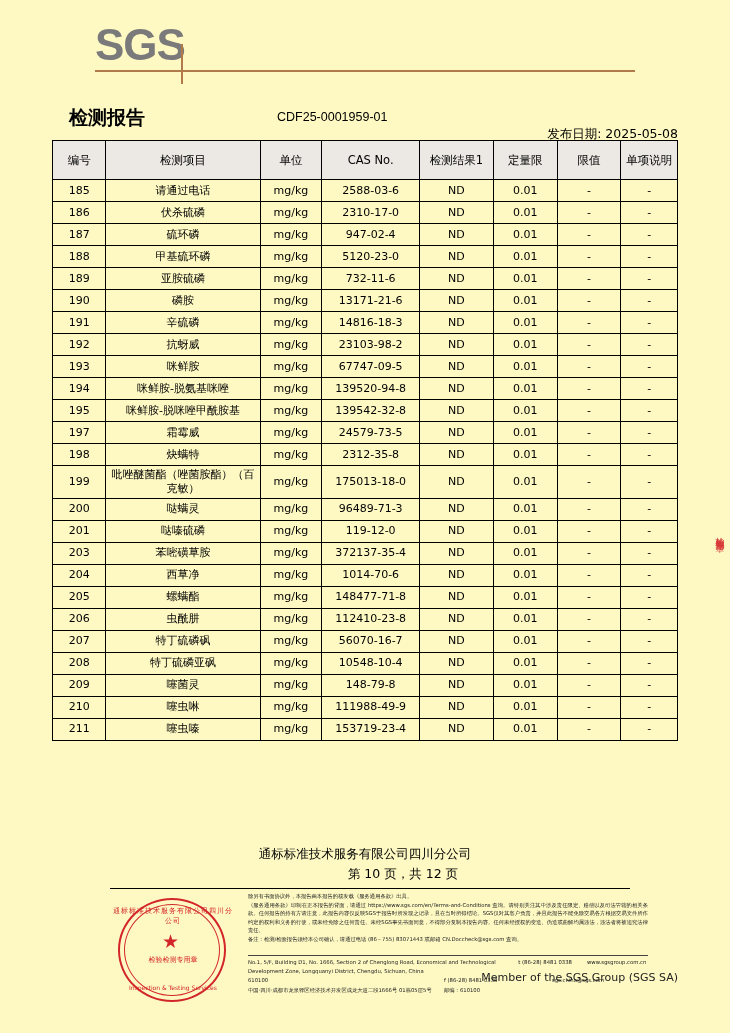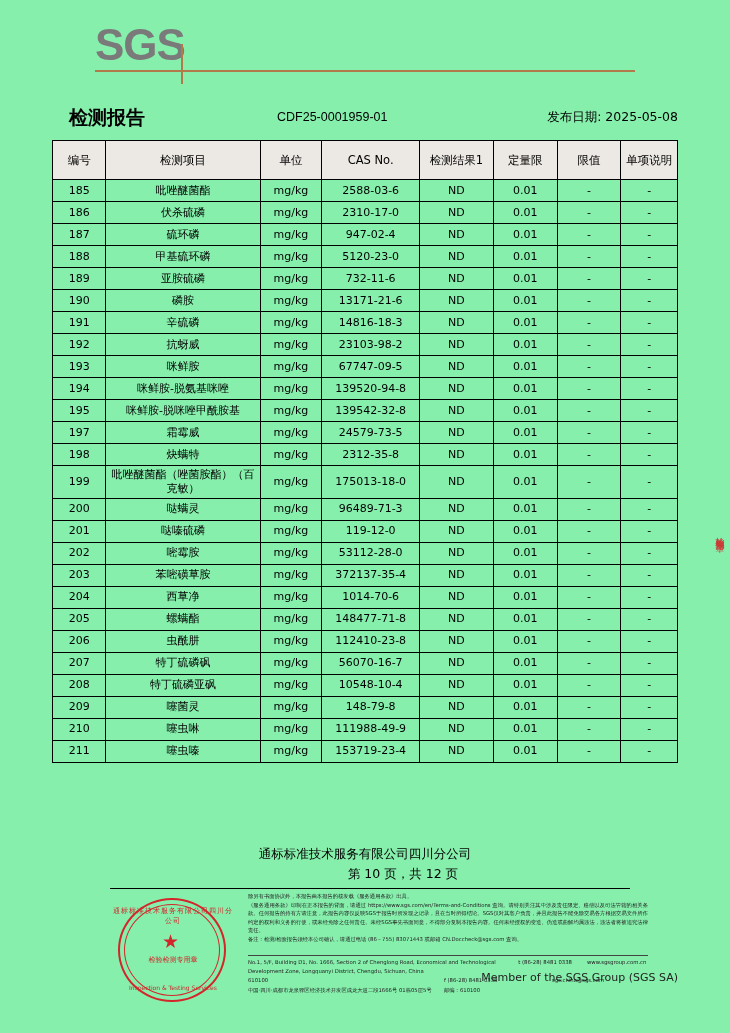"SGS" .page { background: #86efac -> #fef9c3 }
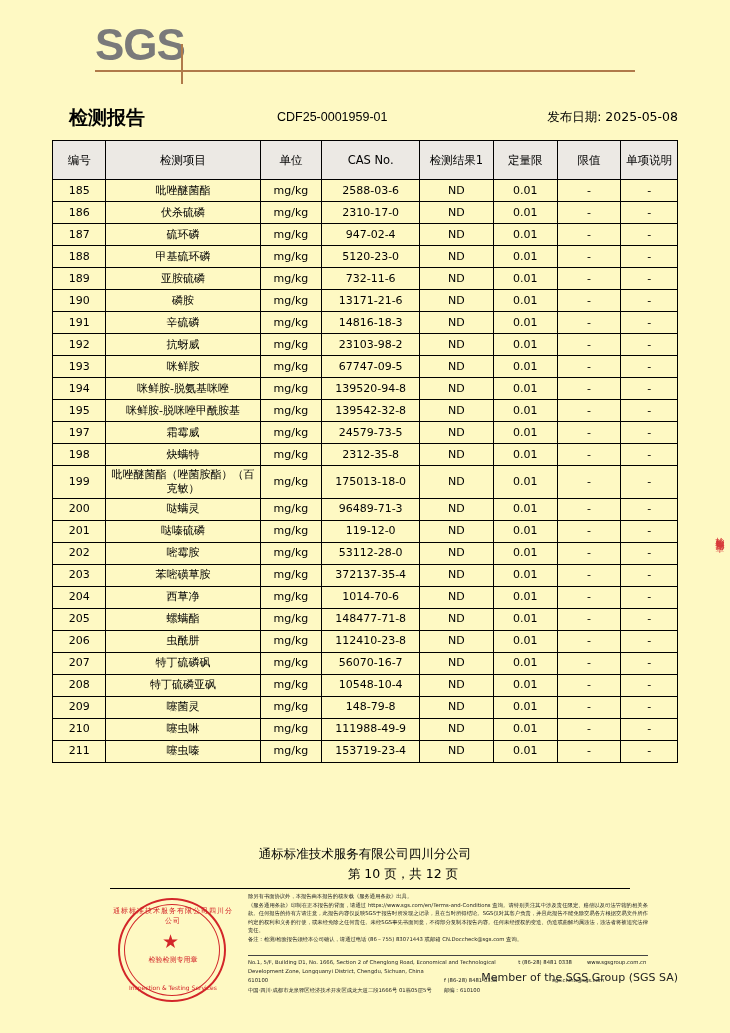"发布日期: 2025-05-08" .doc-date { top: 4px -> 21px }
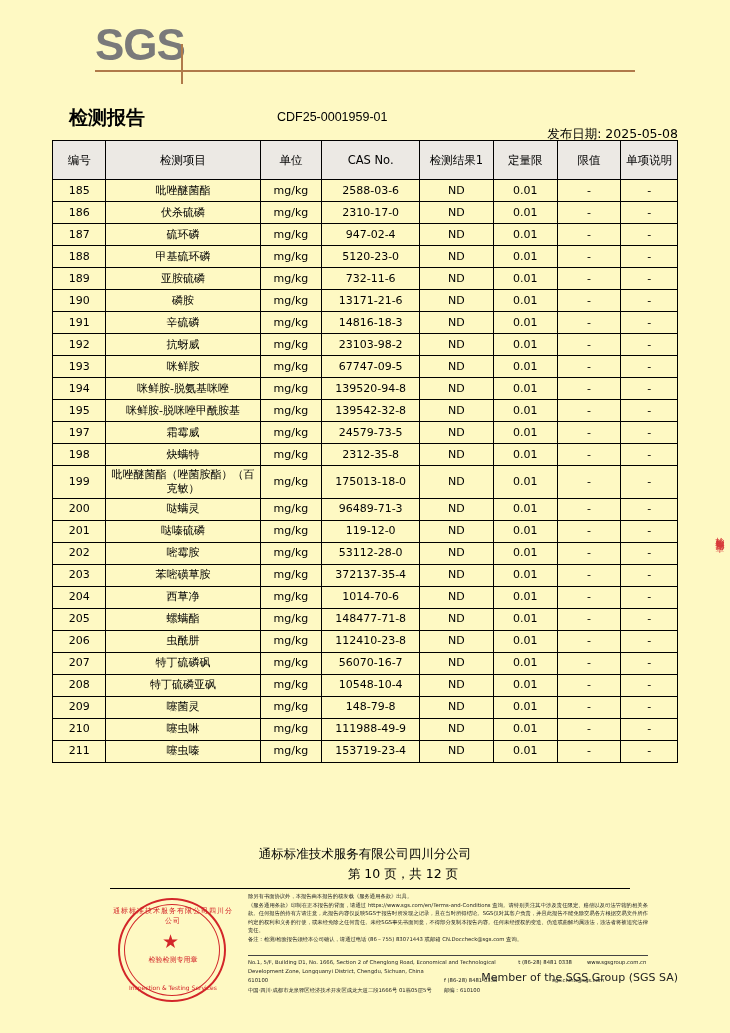"吡唑醚菌酯" td { text: 吡唑醚菌酯 -> 请通过电话 }
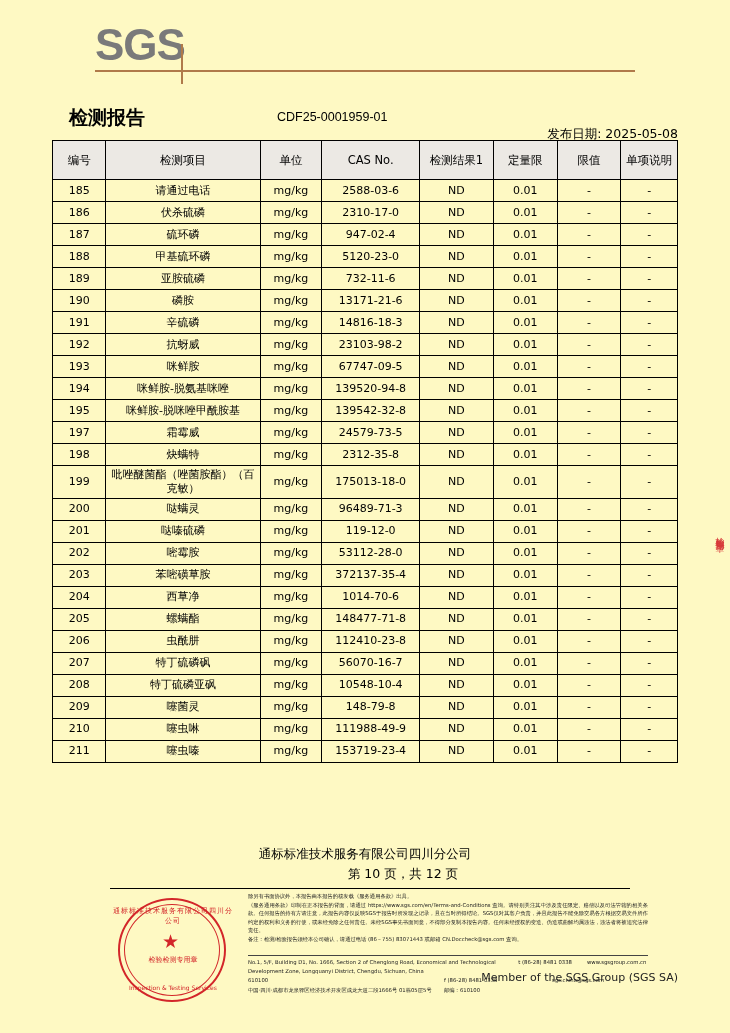"202" tr { html: <tr> <td>202</td> <td>嘧霉胺</td> <td>mg/kg</td> <td>53112-28-0</td> <td>ND</td> <td>0.01</td> <td>-</td> <td>-</td> </tr> -> none }
